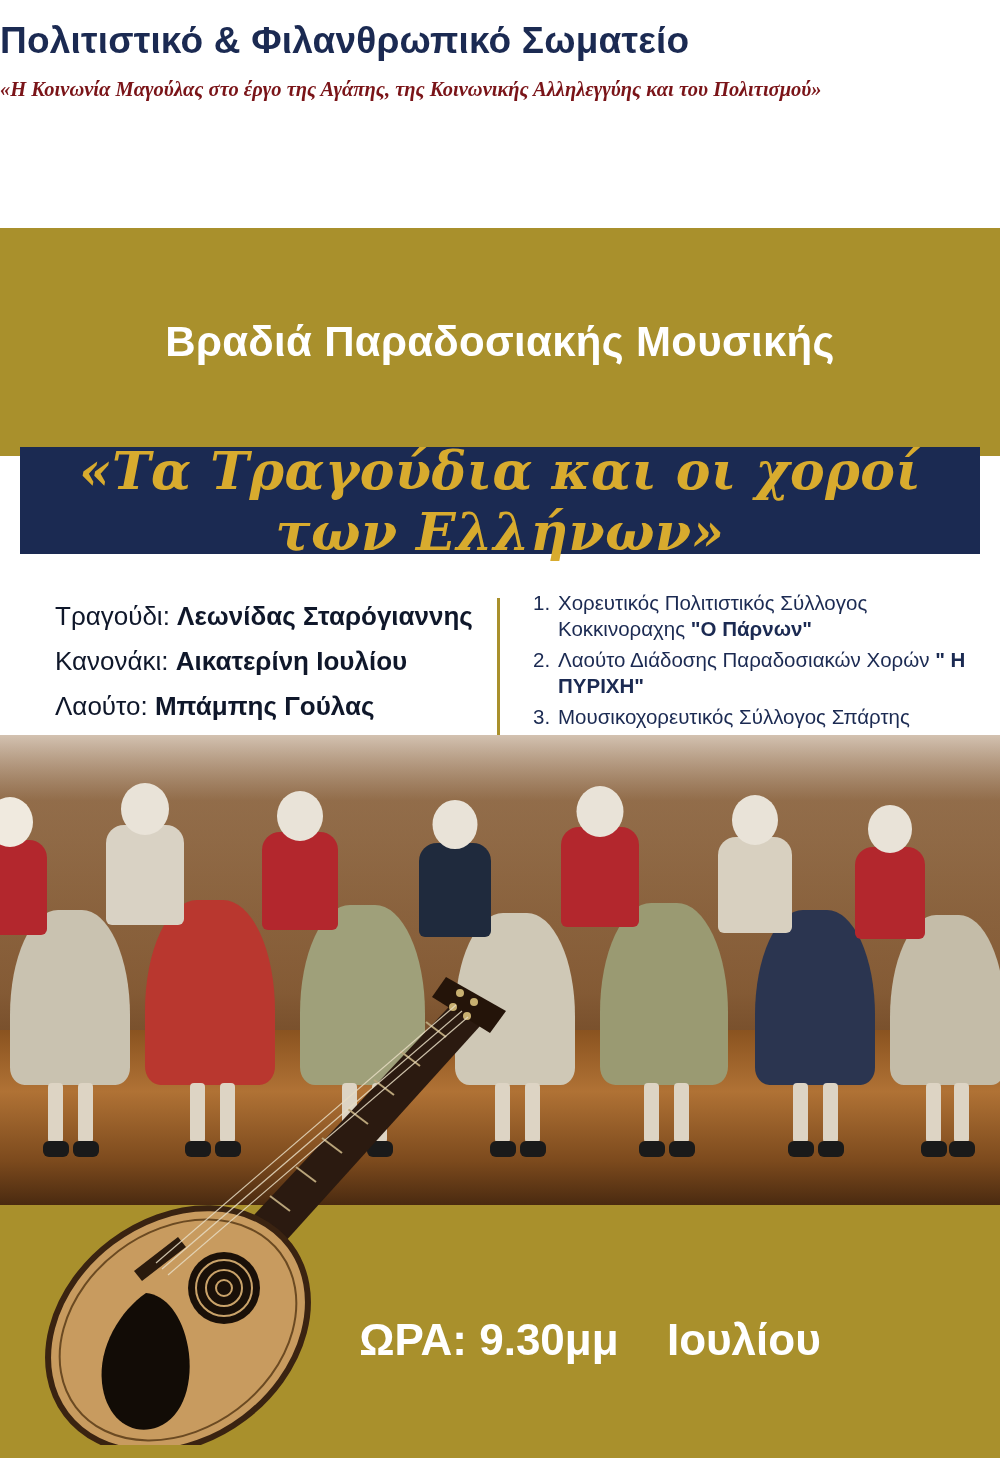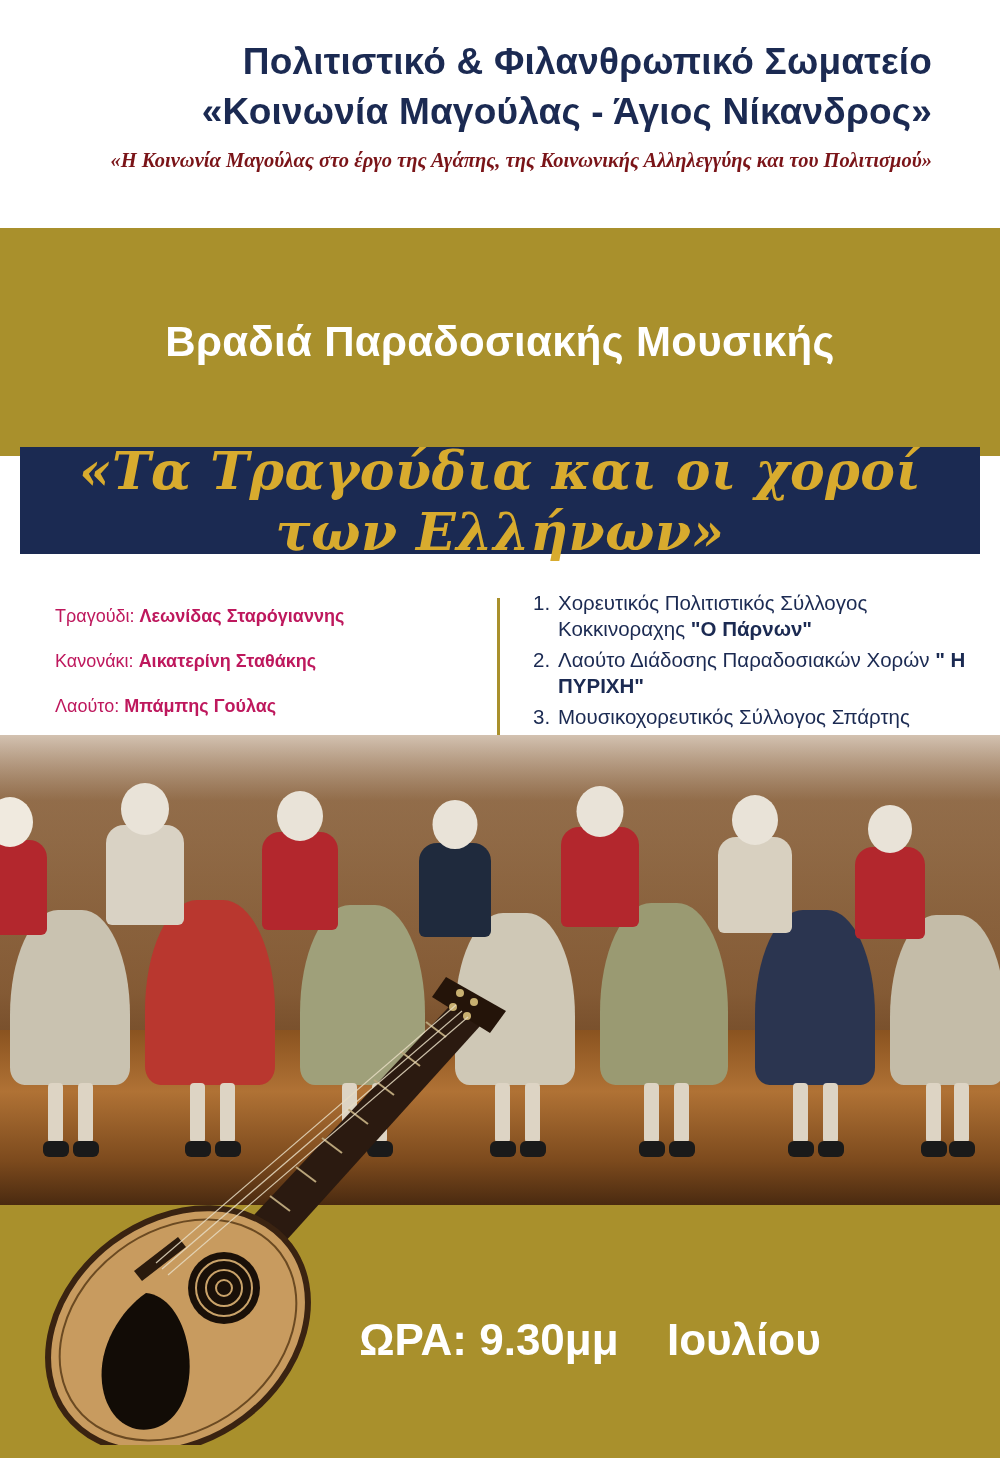"Πολιτιστικό & Φιλανθρωπικό Σωματείο" .header { padding-top: 37px -> 16px; text-align: right -> left }
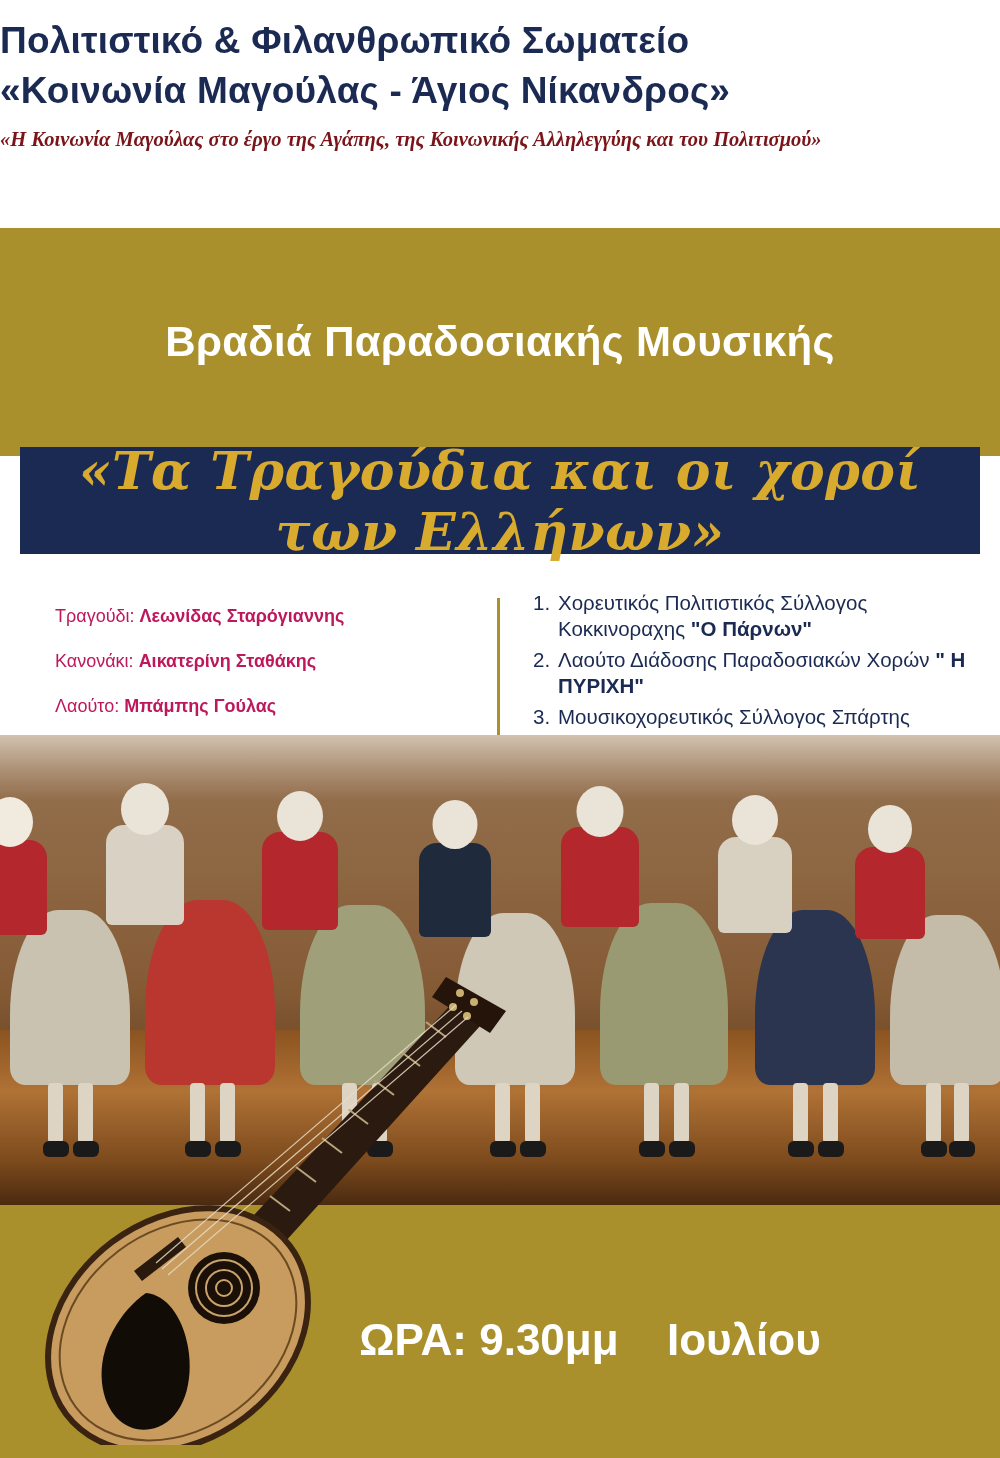"«Κοινωνία Μαγούλας - Άγιος Νίκανδρος»" div.org-line2 { html: <div>«Κοινωνία Μαγούλας - Άγιος Νίκανδρος»</div> -> none }
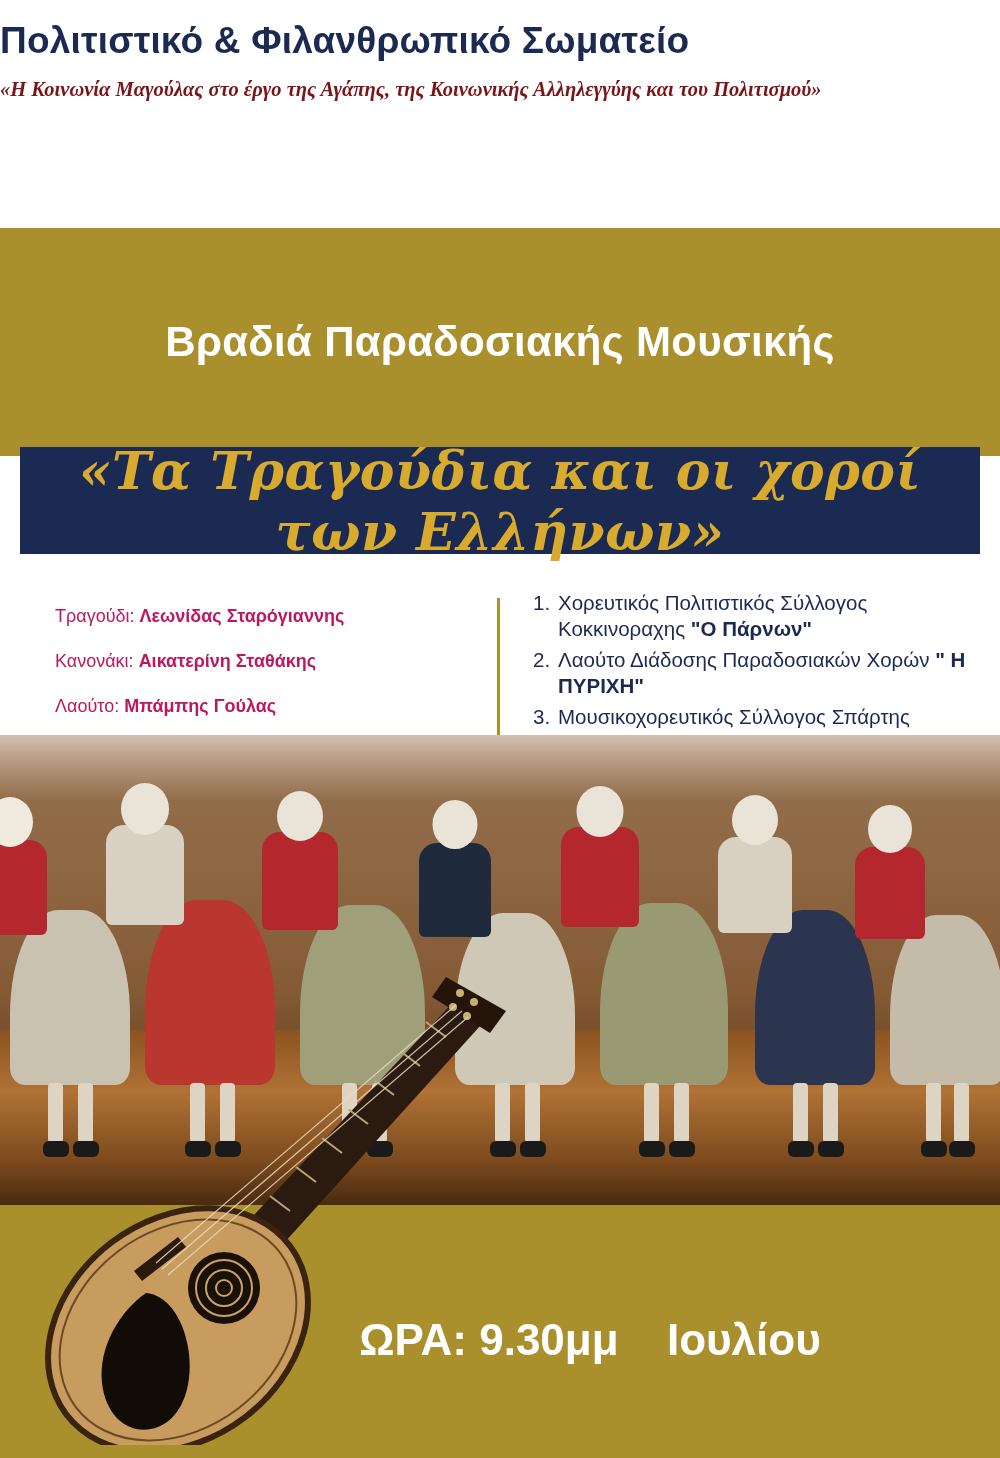"Τραγούδι: Λεωνίδας Σταρόγιαννης" .musicians .row { color: #be185d -> #0f172a; font-size: 18px -> 26px }
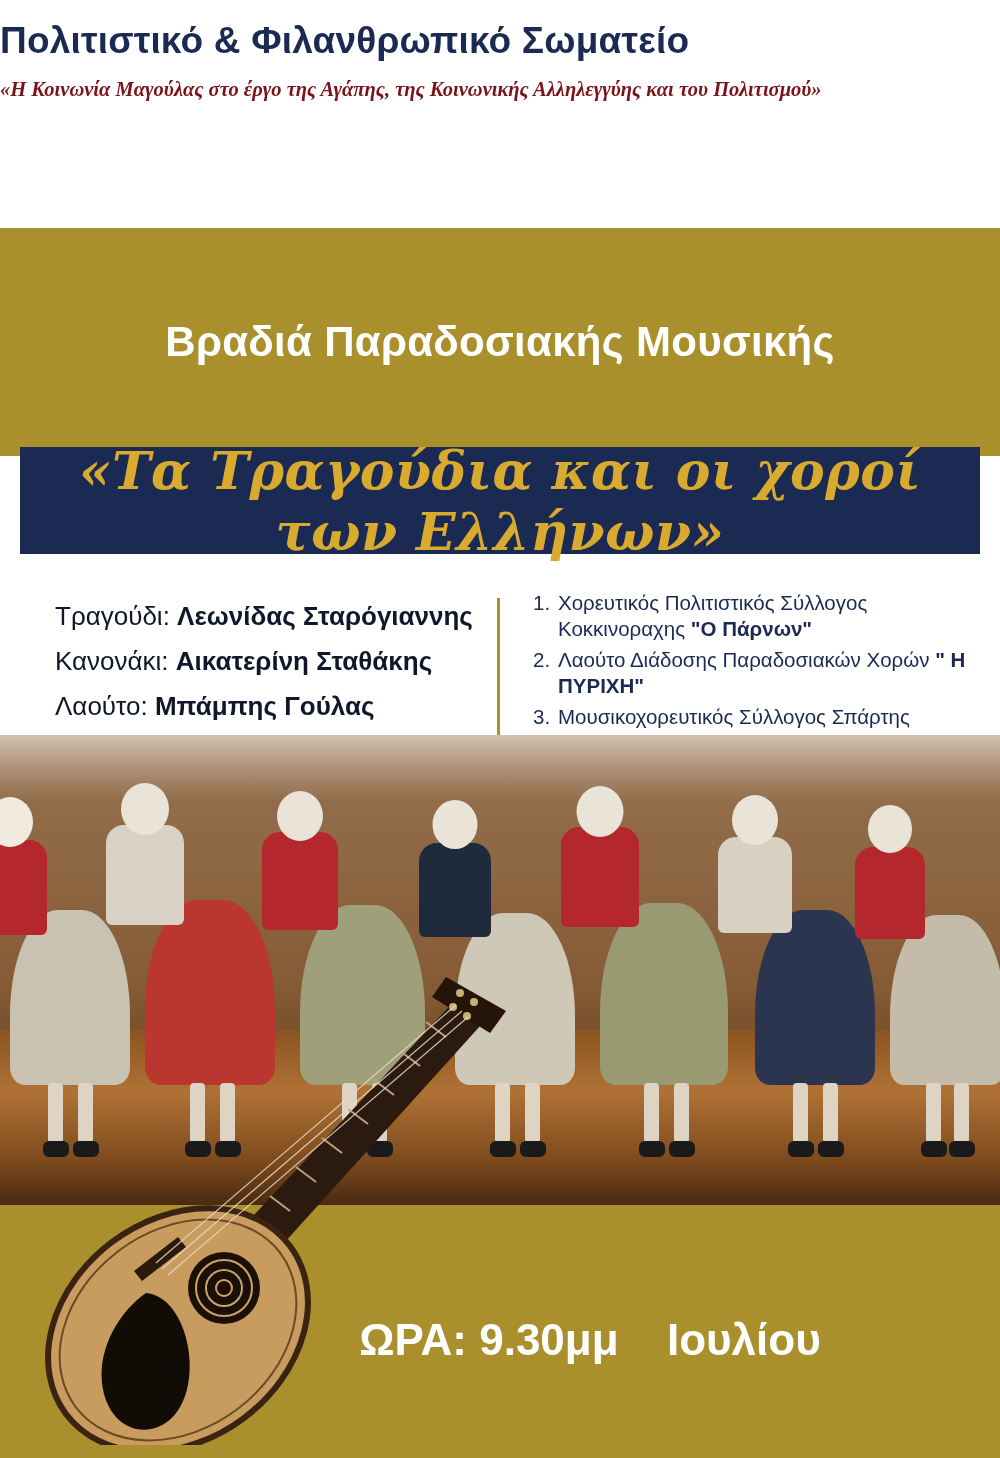"Αικατερίνη Σταθάκης" span.person { text: Σταθάκης -> Ιουλίου }
